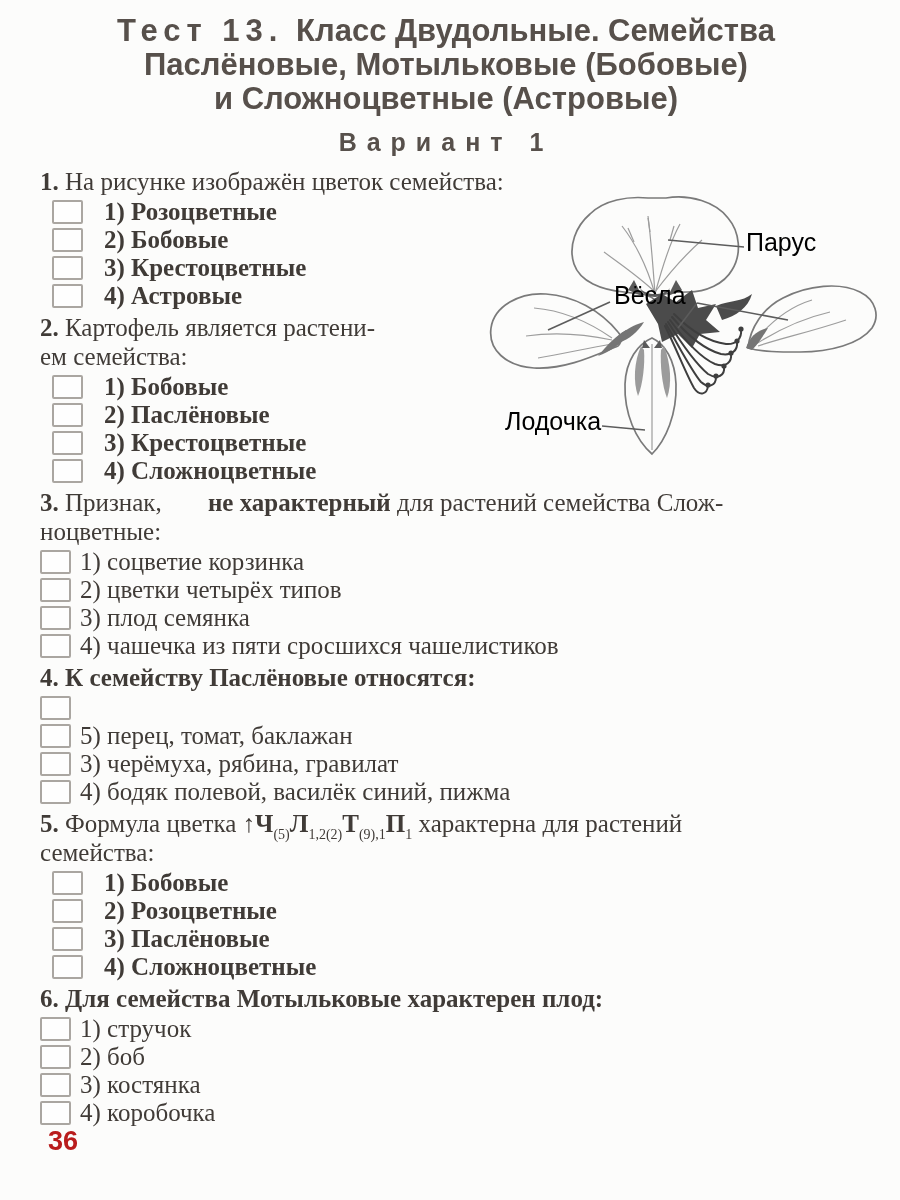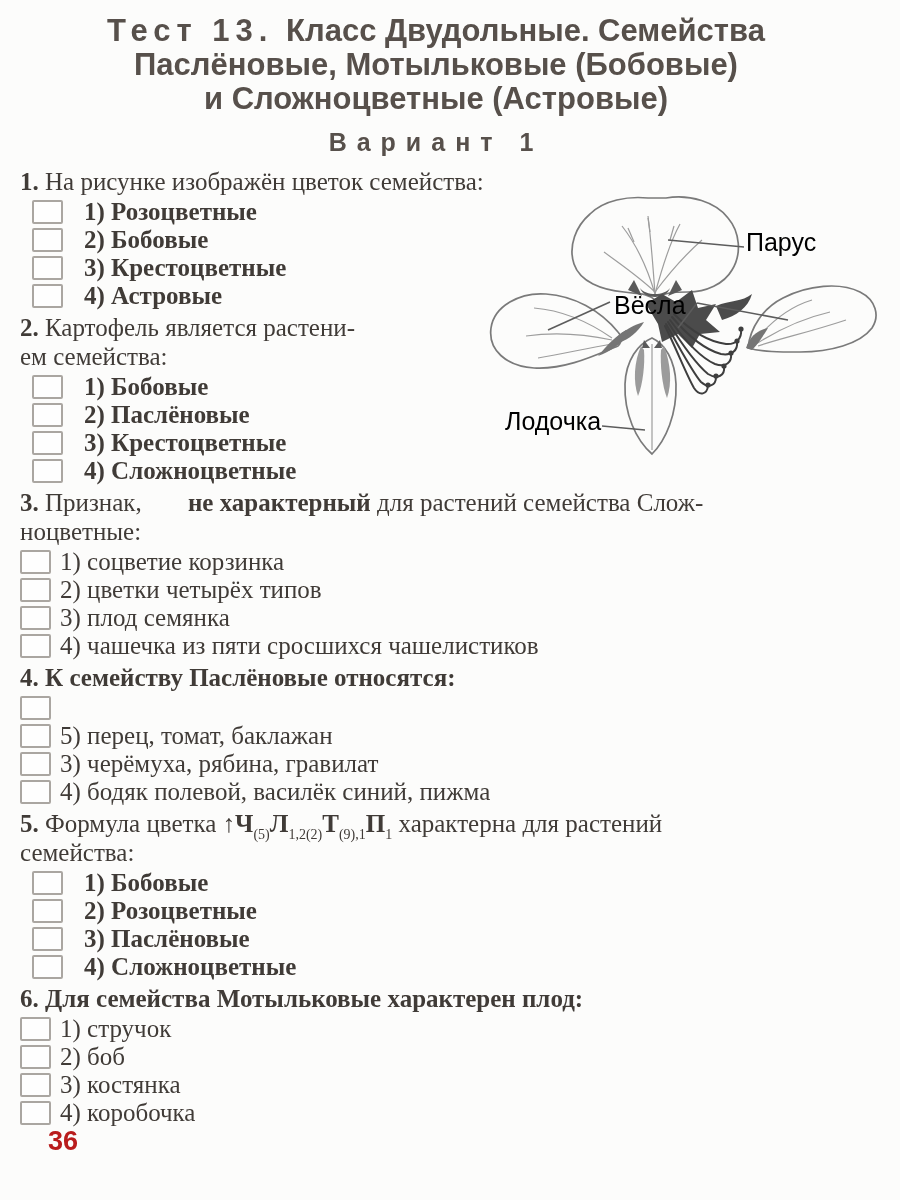"Тест 13. Класс Двудольные. Семейства" .content { padding: 14px 48px 0 20px -> 14px 48px 0 40px }
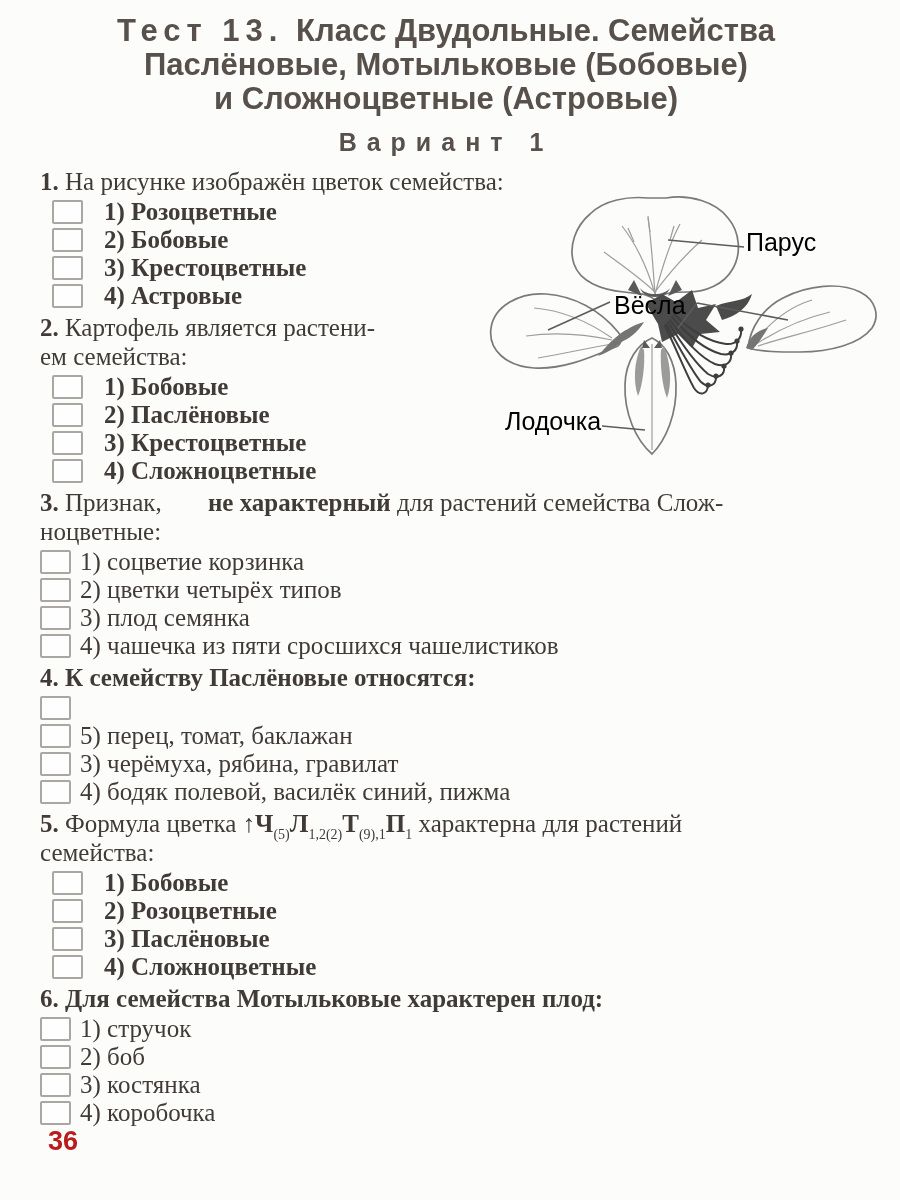"Вёсла" .lbl-oars { top: 103px -> 93px }
